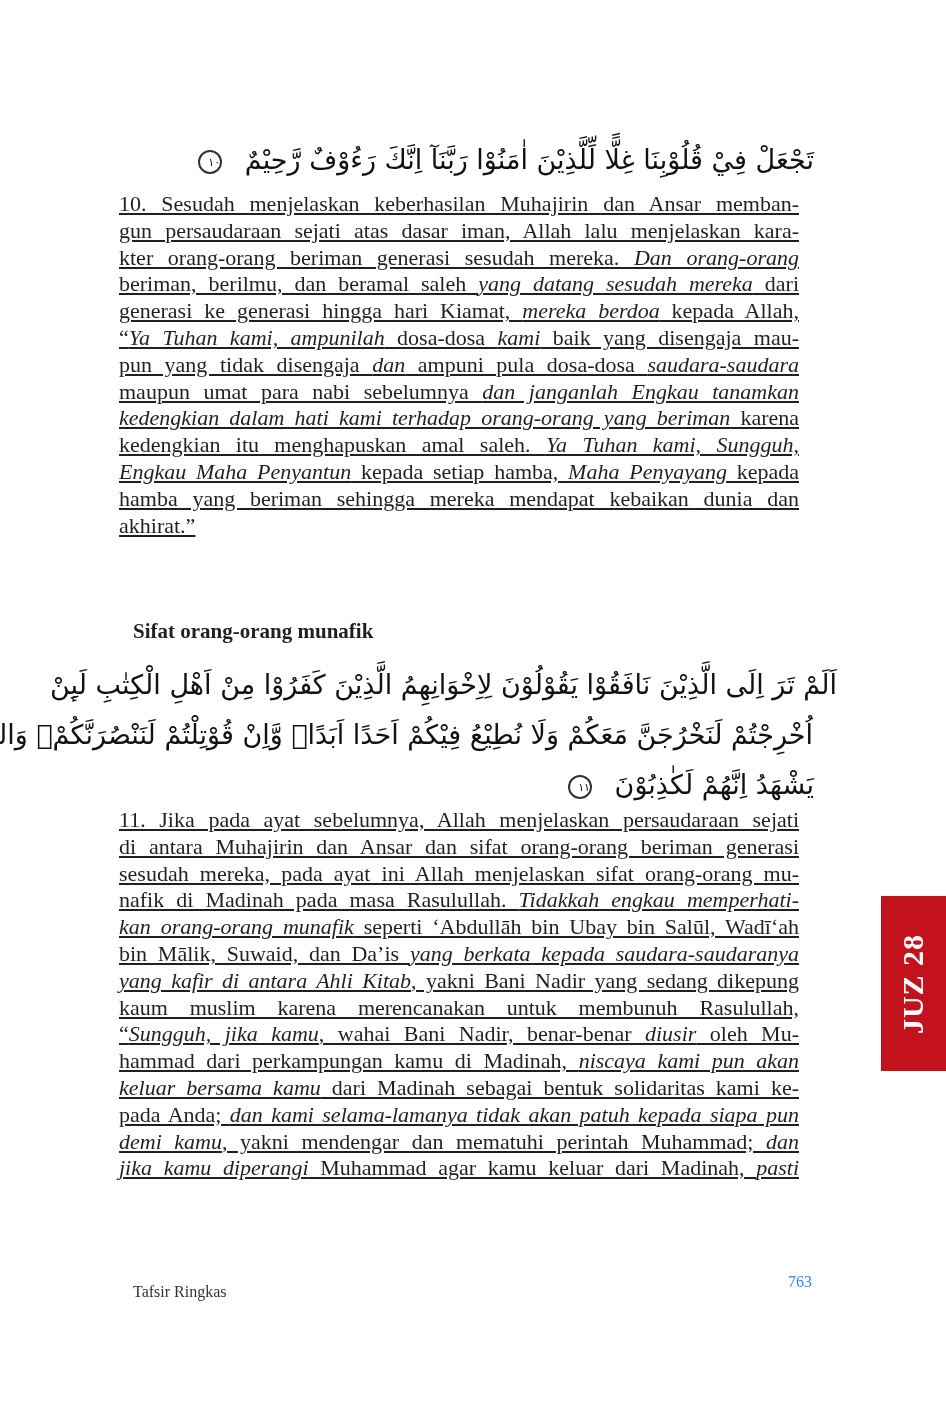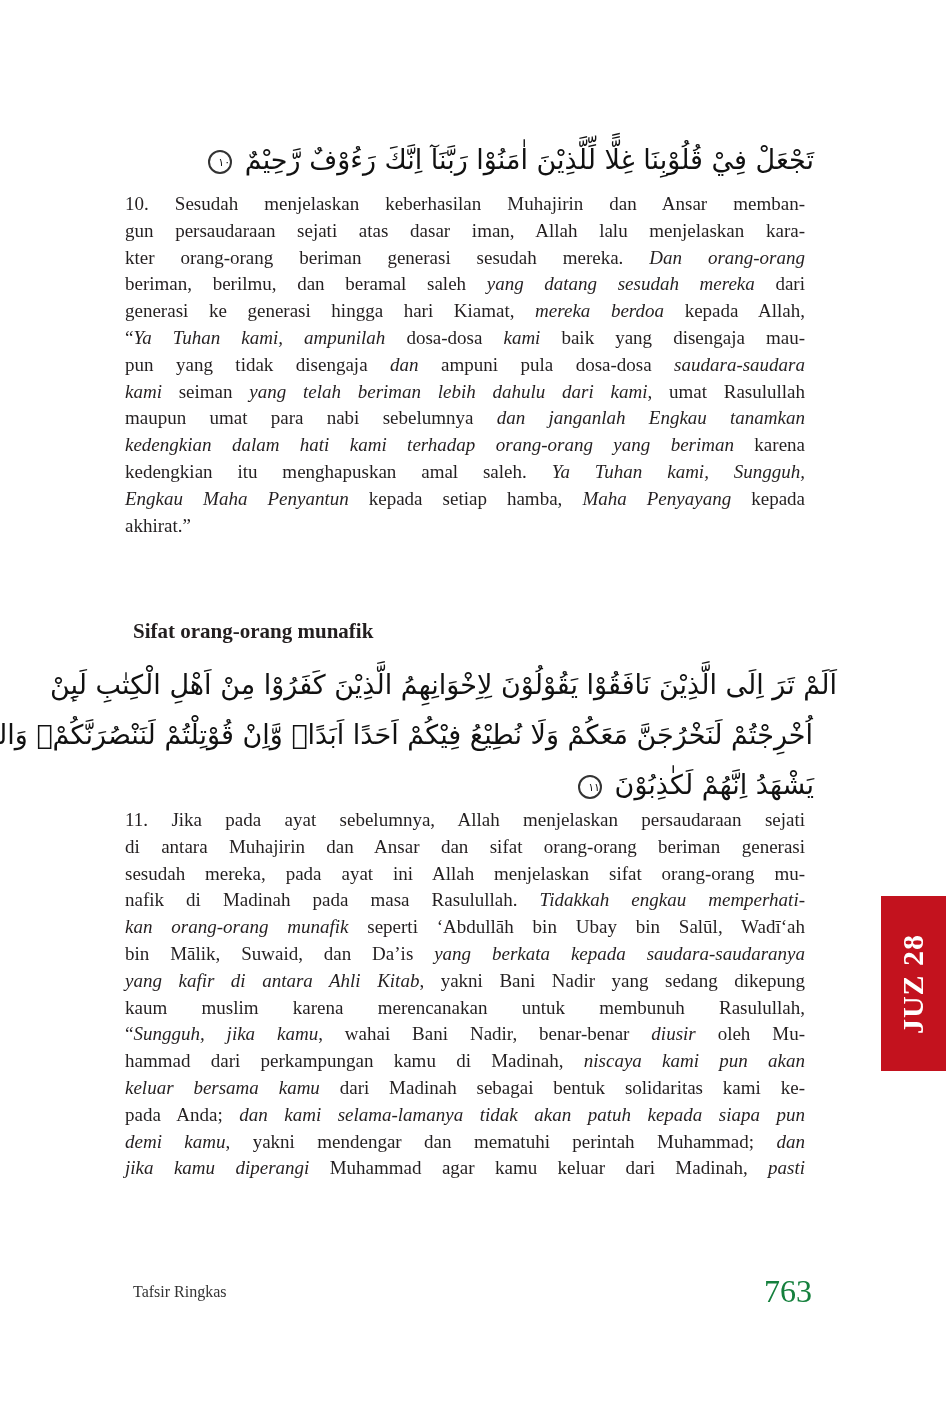"١٠" .ayah-marker { margin-right: 4px -> 14px }
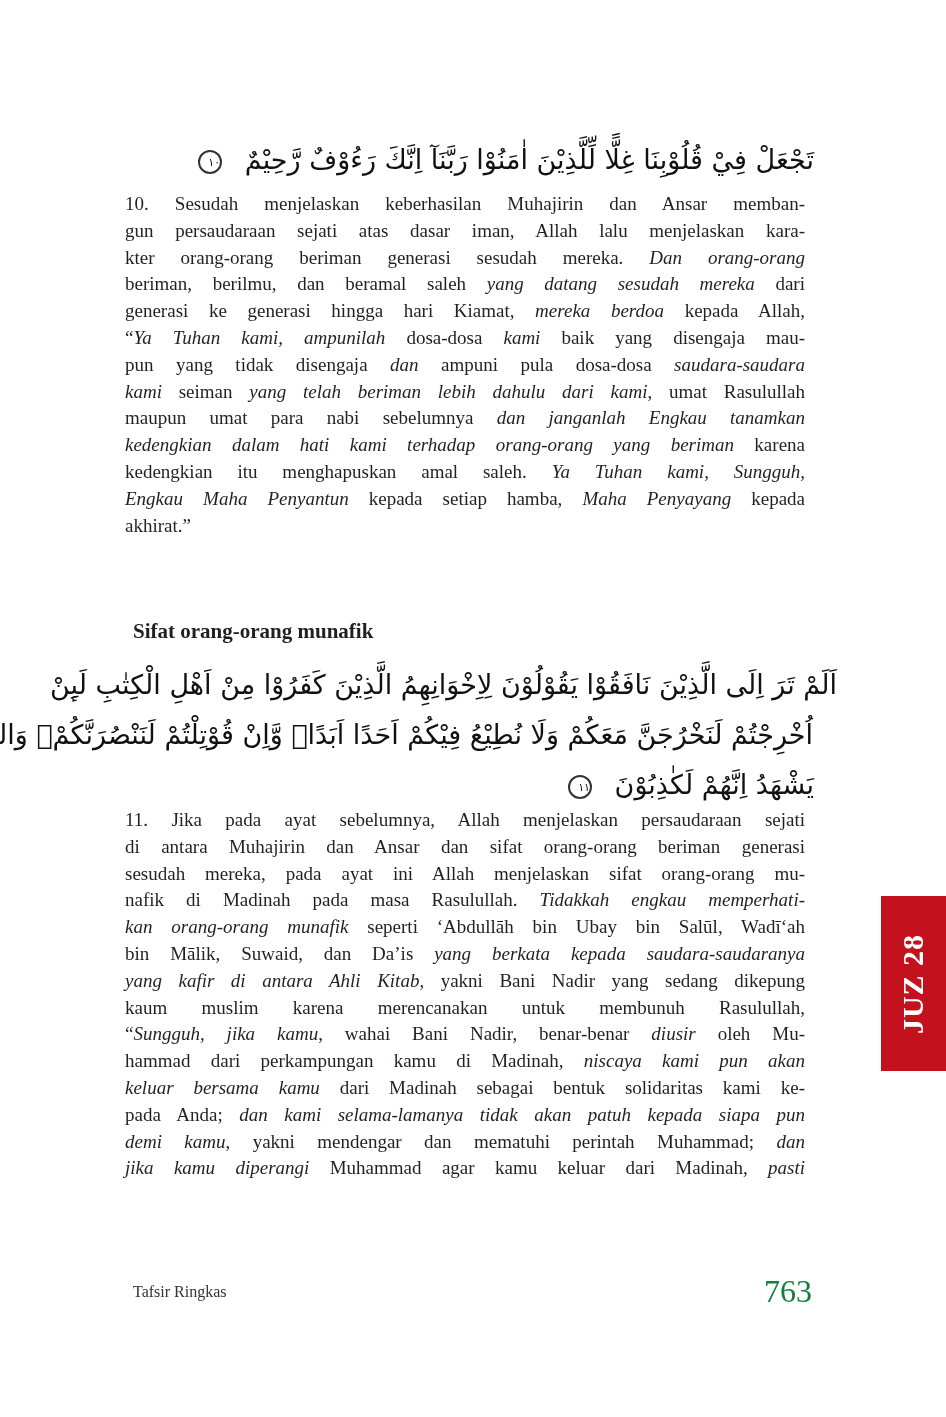"10. Sesudah menjelaskan keberhasilan" .para { font-size: 19px -> 22px; left: 125px -> 119px; text-decoration: none -> underline }
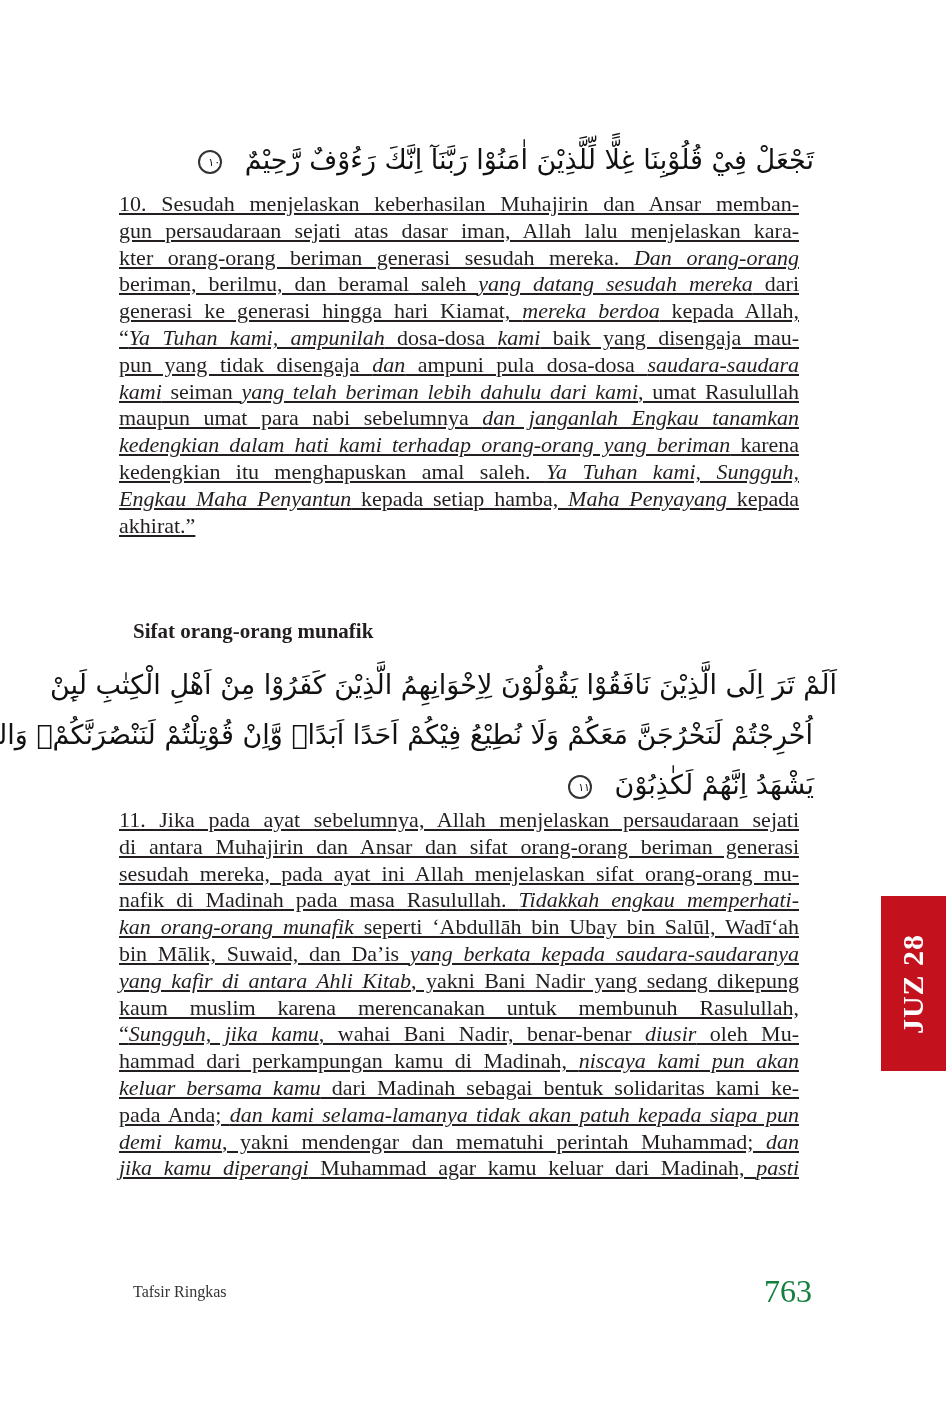"kami seiman yang telah beriman" span.ln { html: <span><i>kami</i><span> seiman </span><i>yang telah beriman lebih dahulu dari kami</i><span>, umat Rasulullah</span></span> -> none }
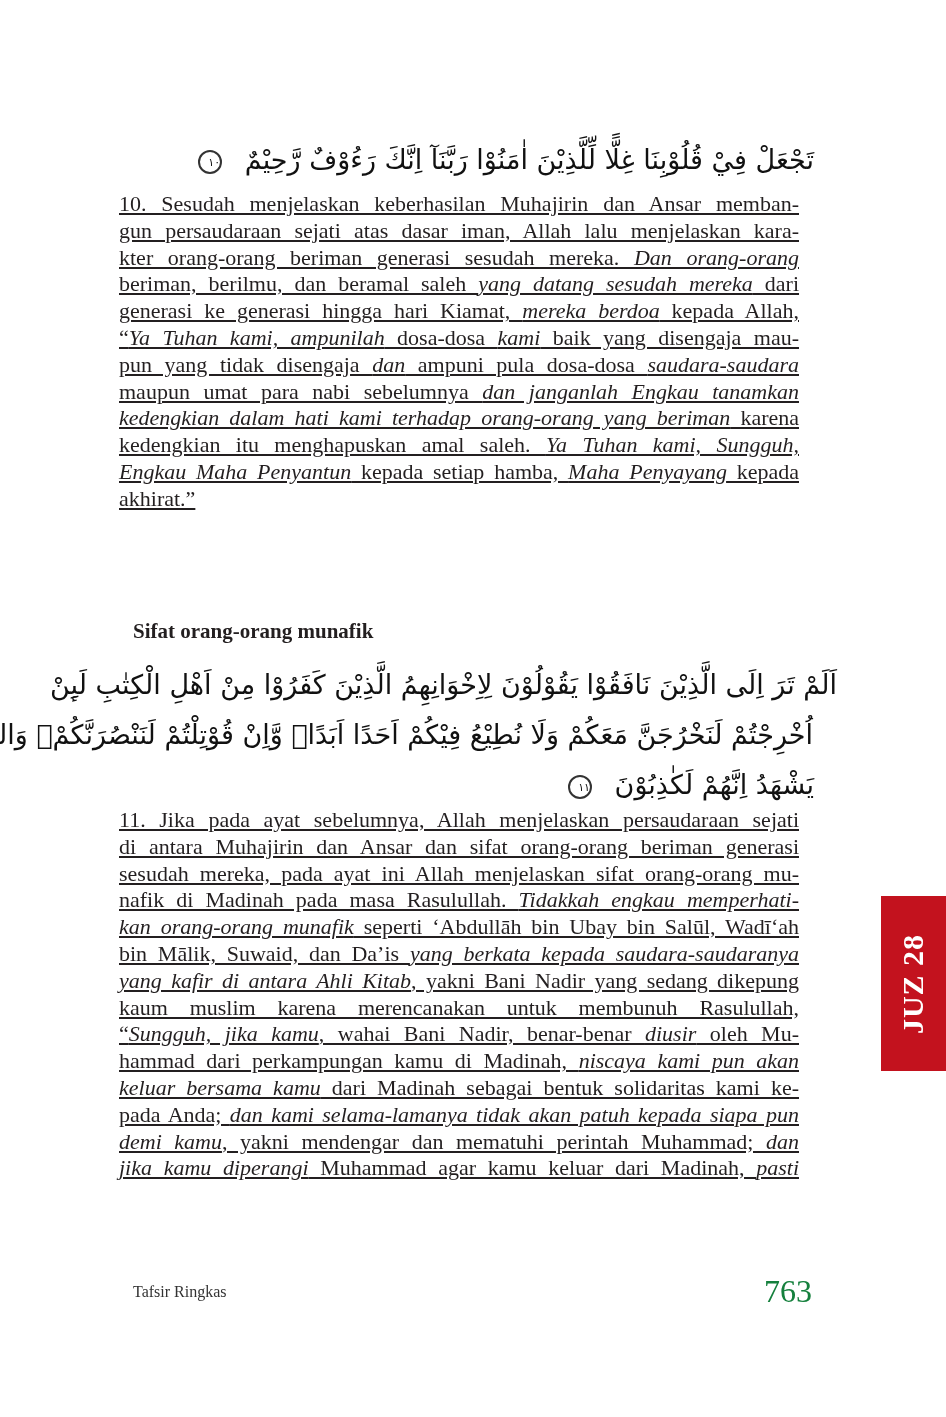"hamba yang beriman sehingga mereka" span.ln { html: none -> <span><span>hamba yang beriman sehingga mereka mendapat kebaikan dunia dan</span></span> }
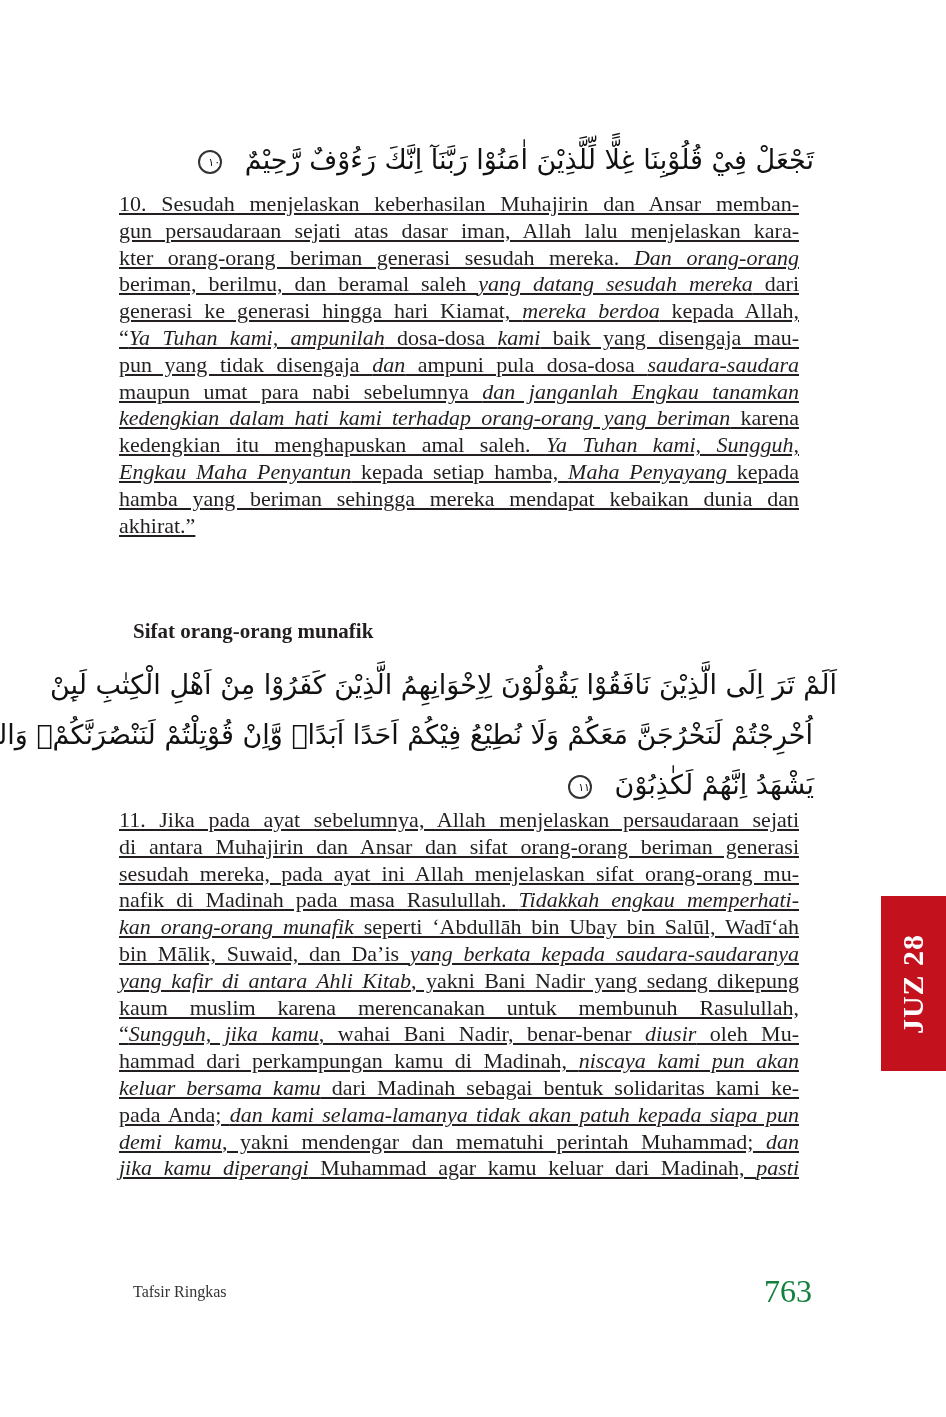"763" .footer-right { color: #15803d -> #3b82f6; font-size: 32px -> 16px }
